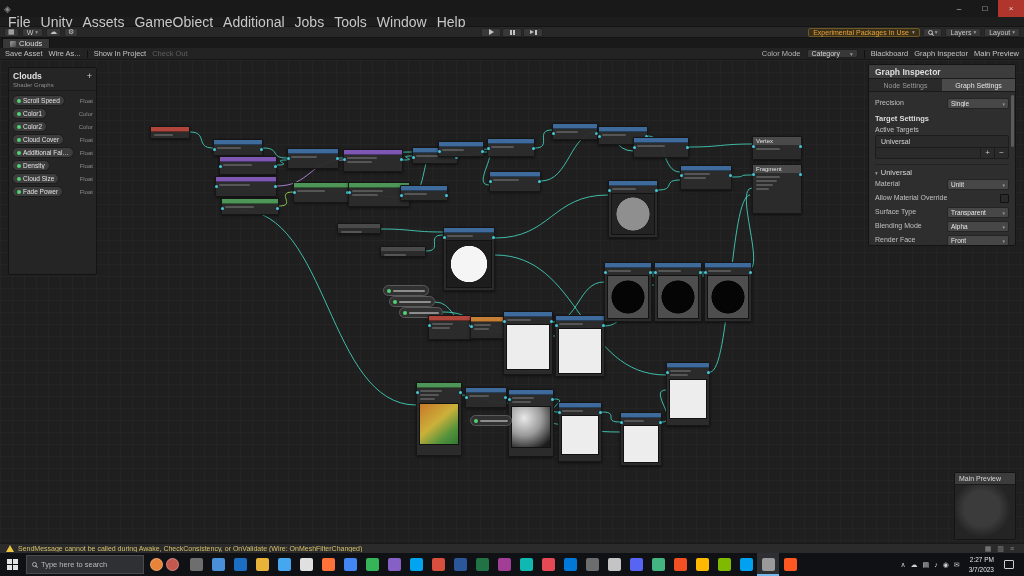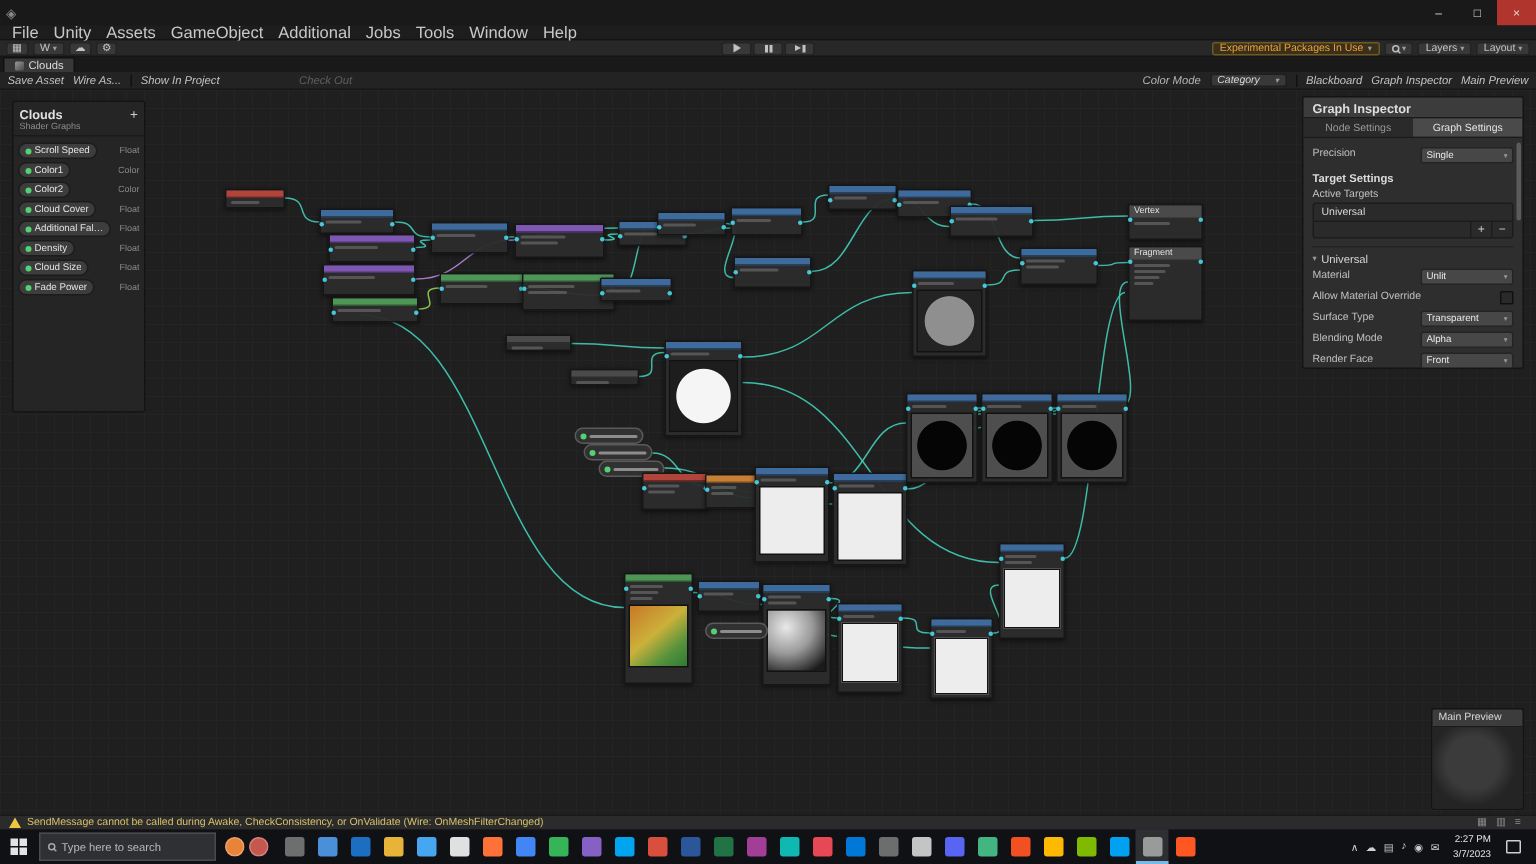"File" .menu-item { font-size: 11px -> 14px }
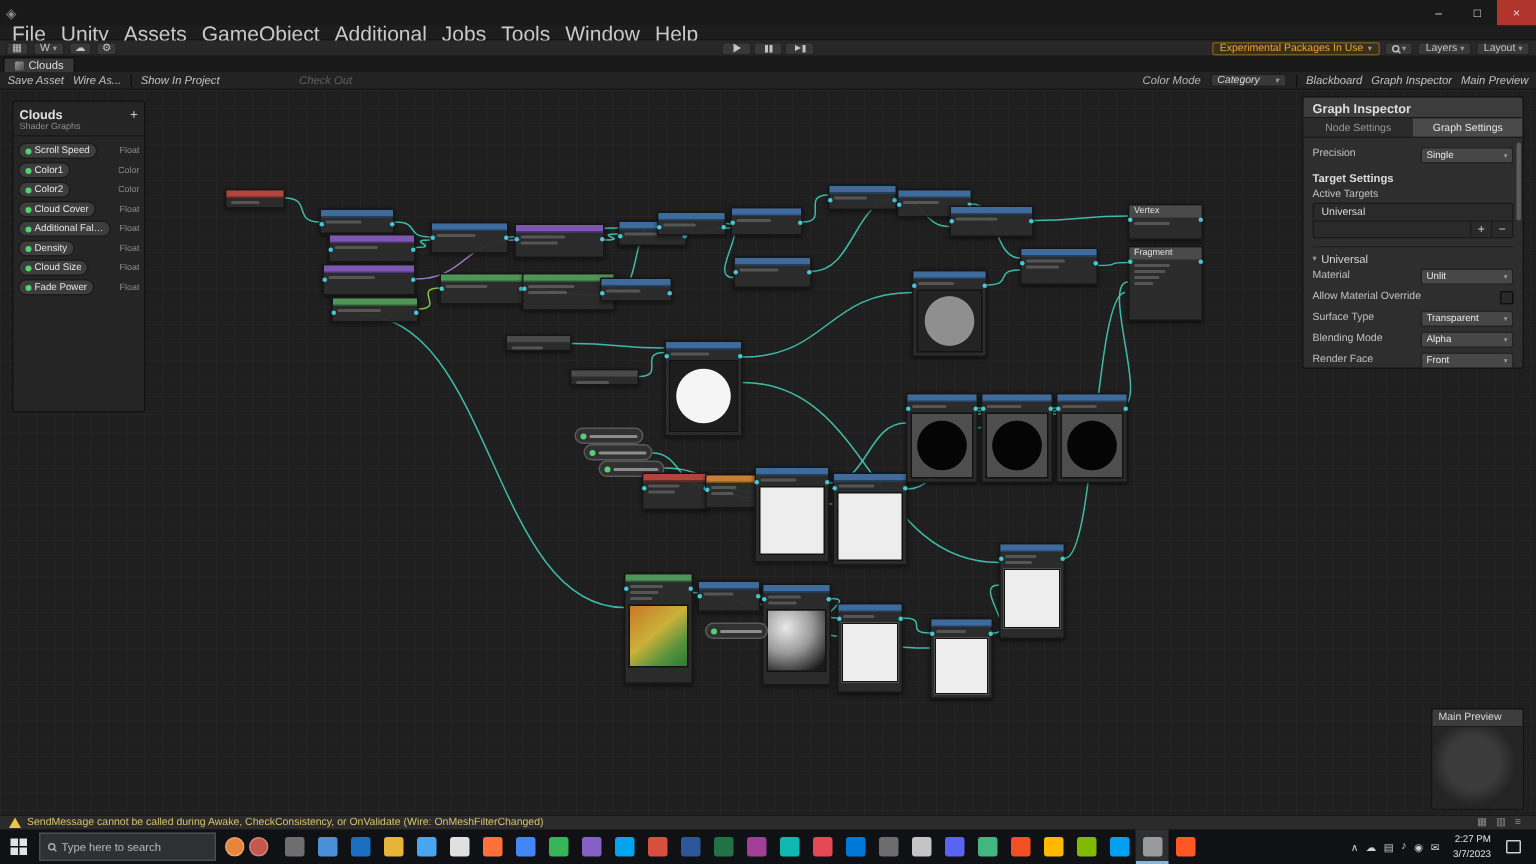"Save Asset" .gb-left,.gb-right { font-style: italic -> none }
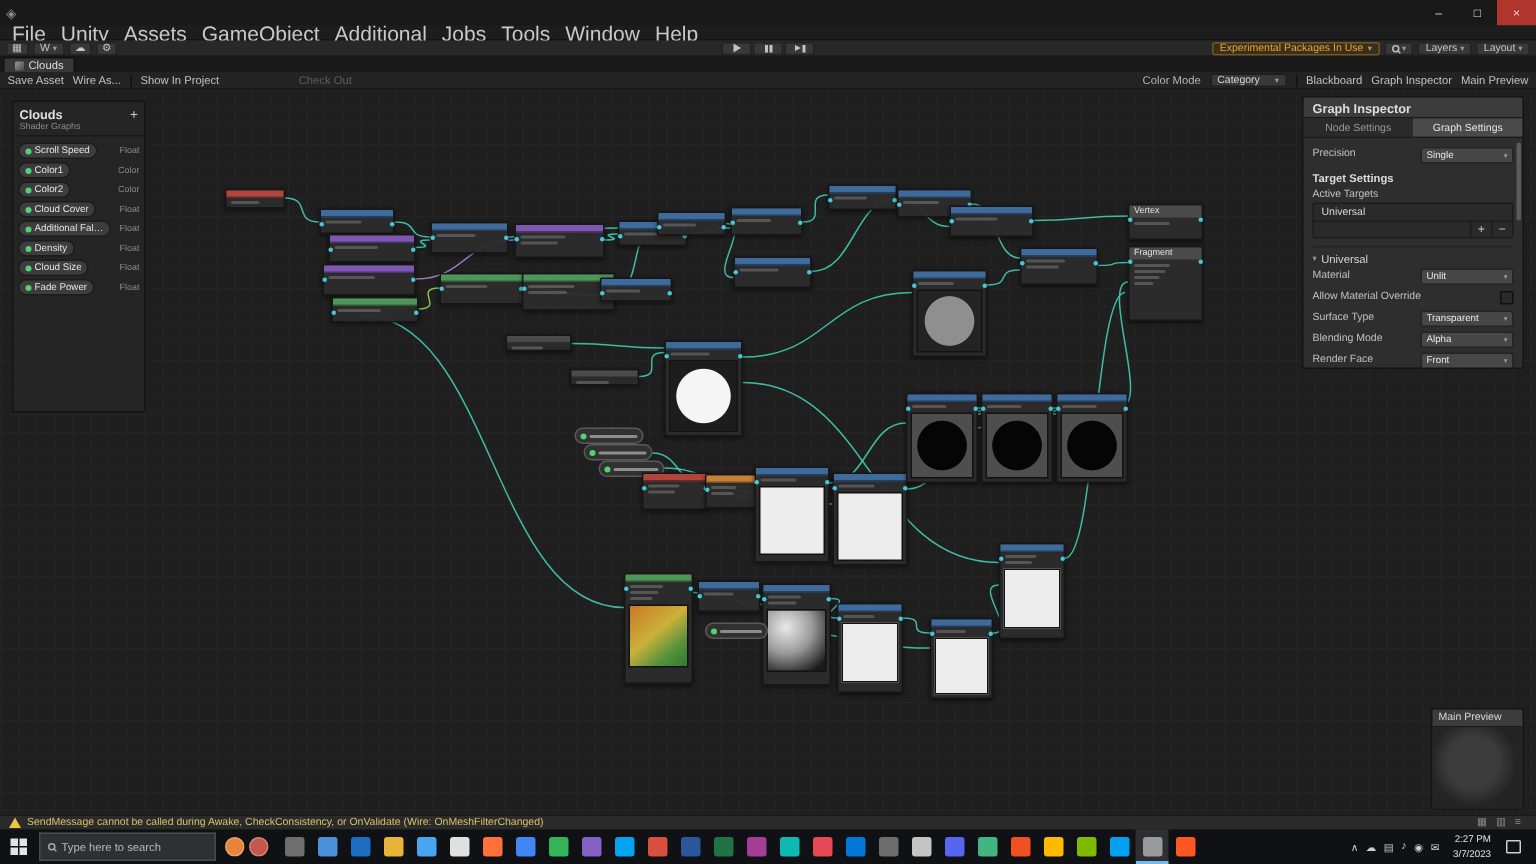"Check Out" .gb-btn.disabled { margin-left: 47px -> none }
